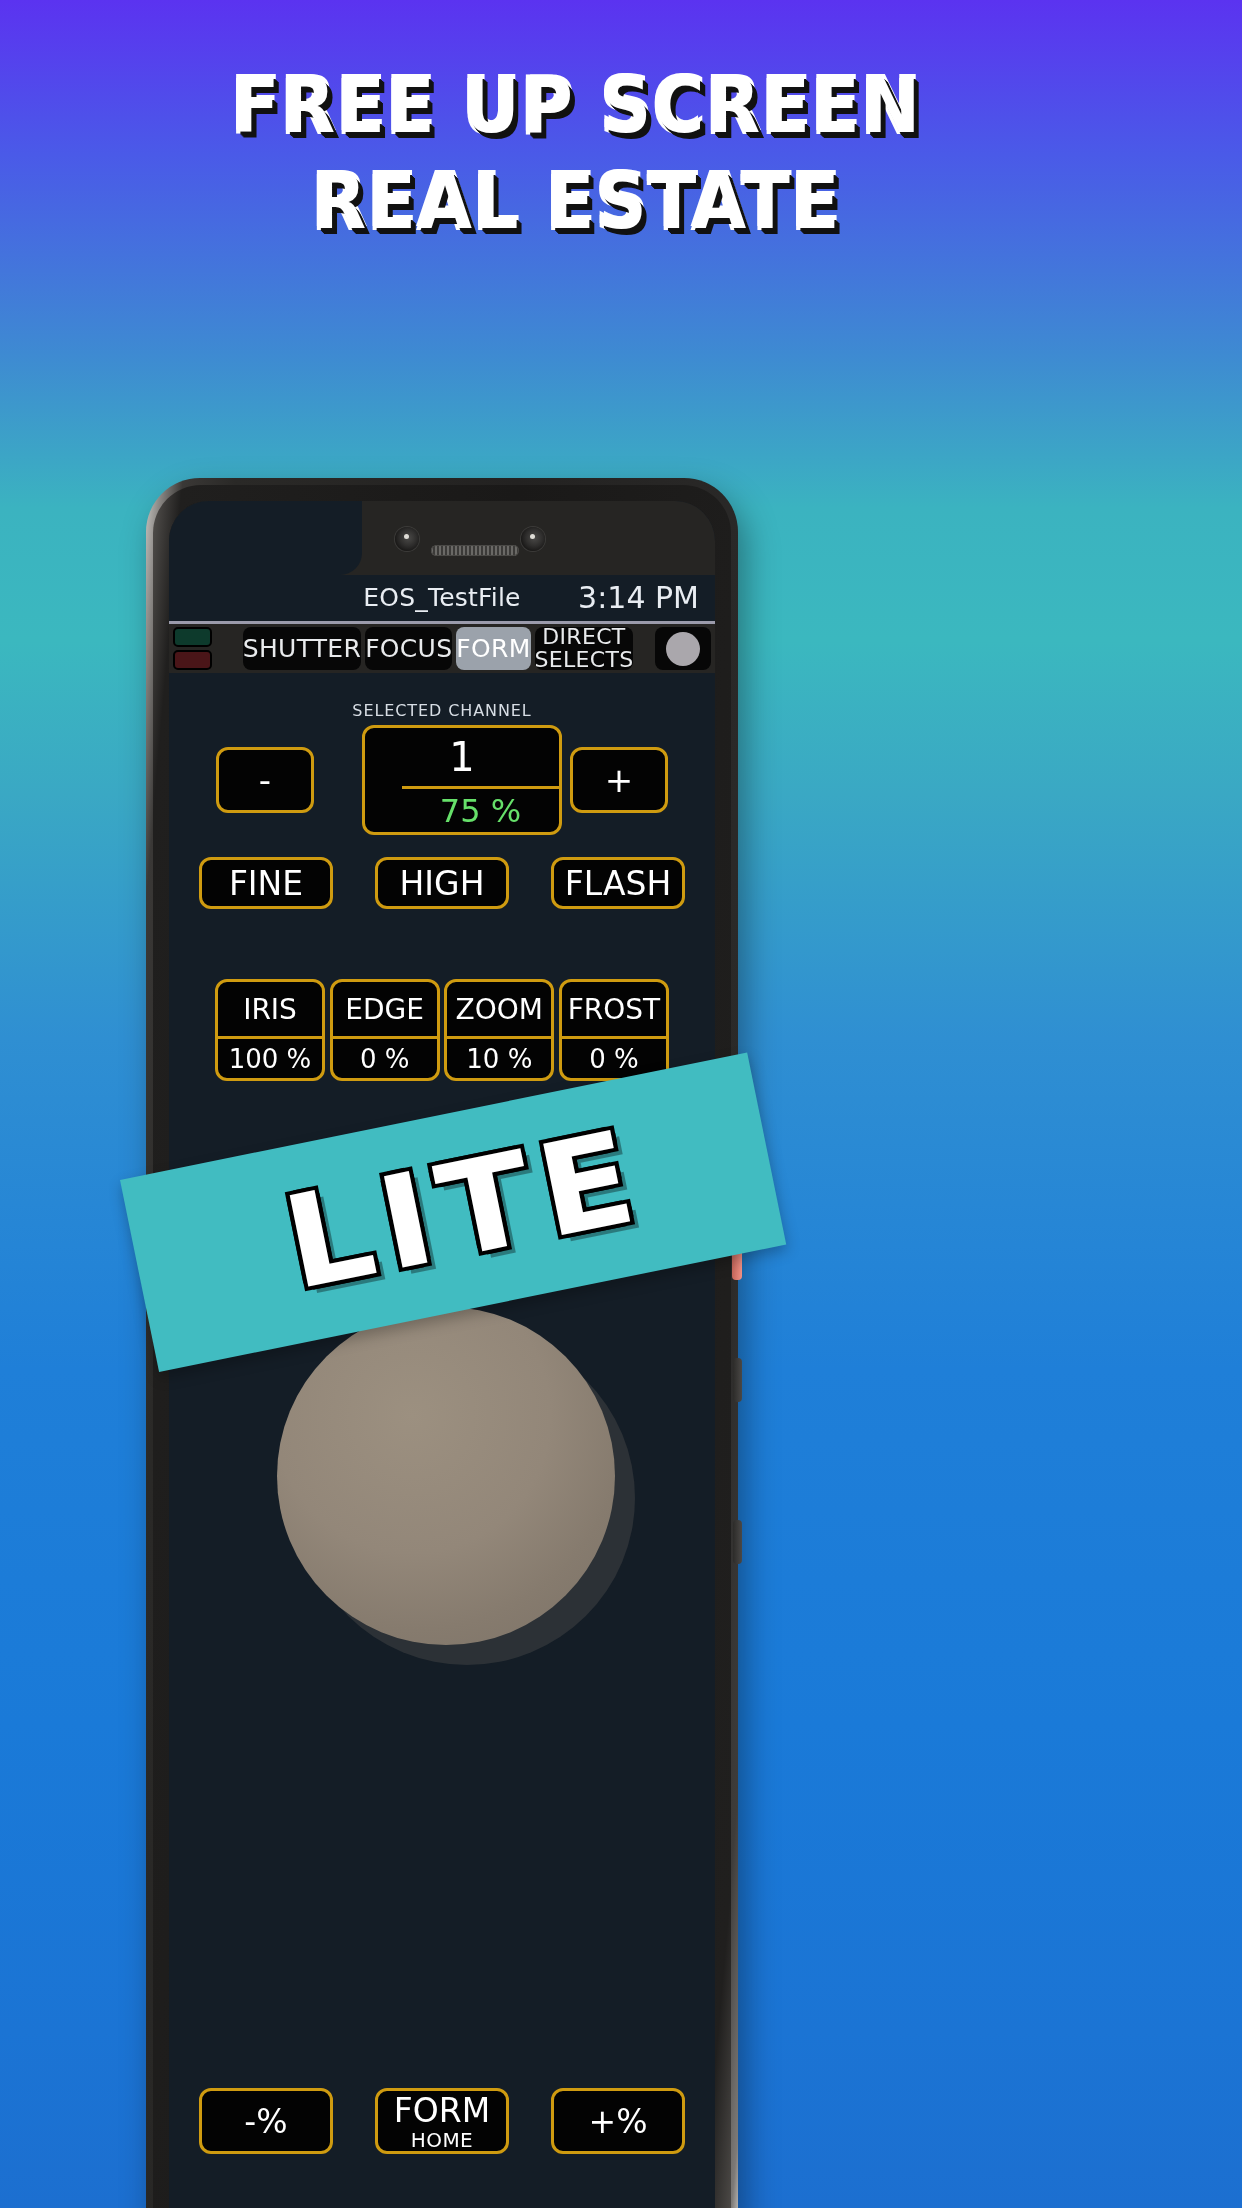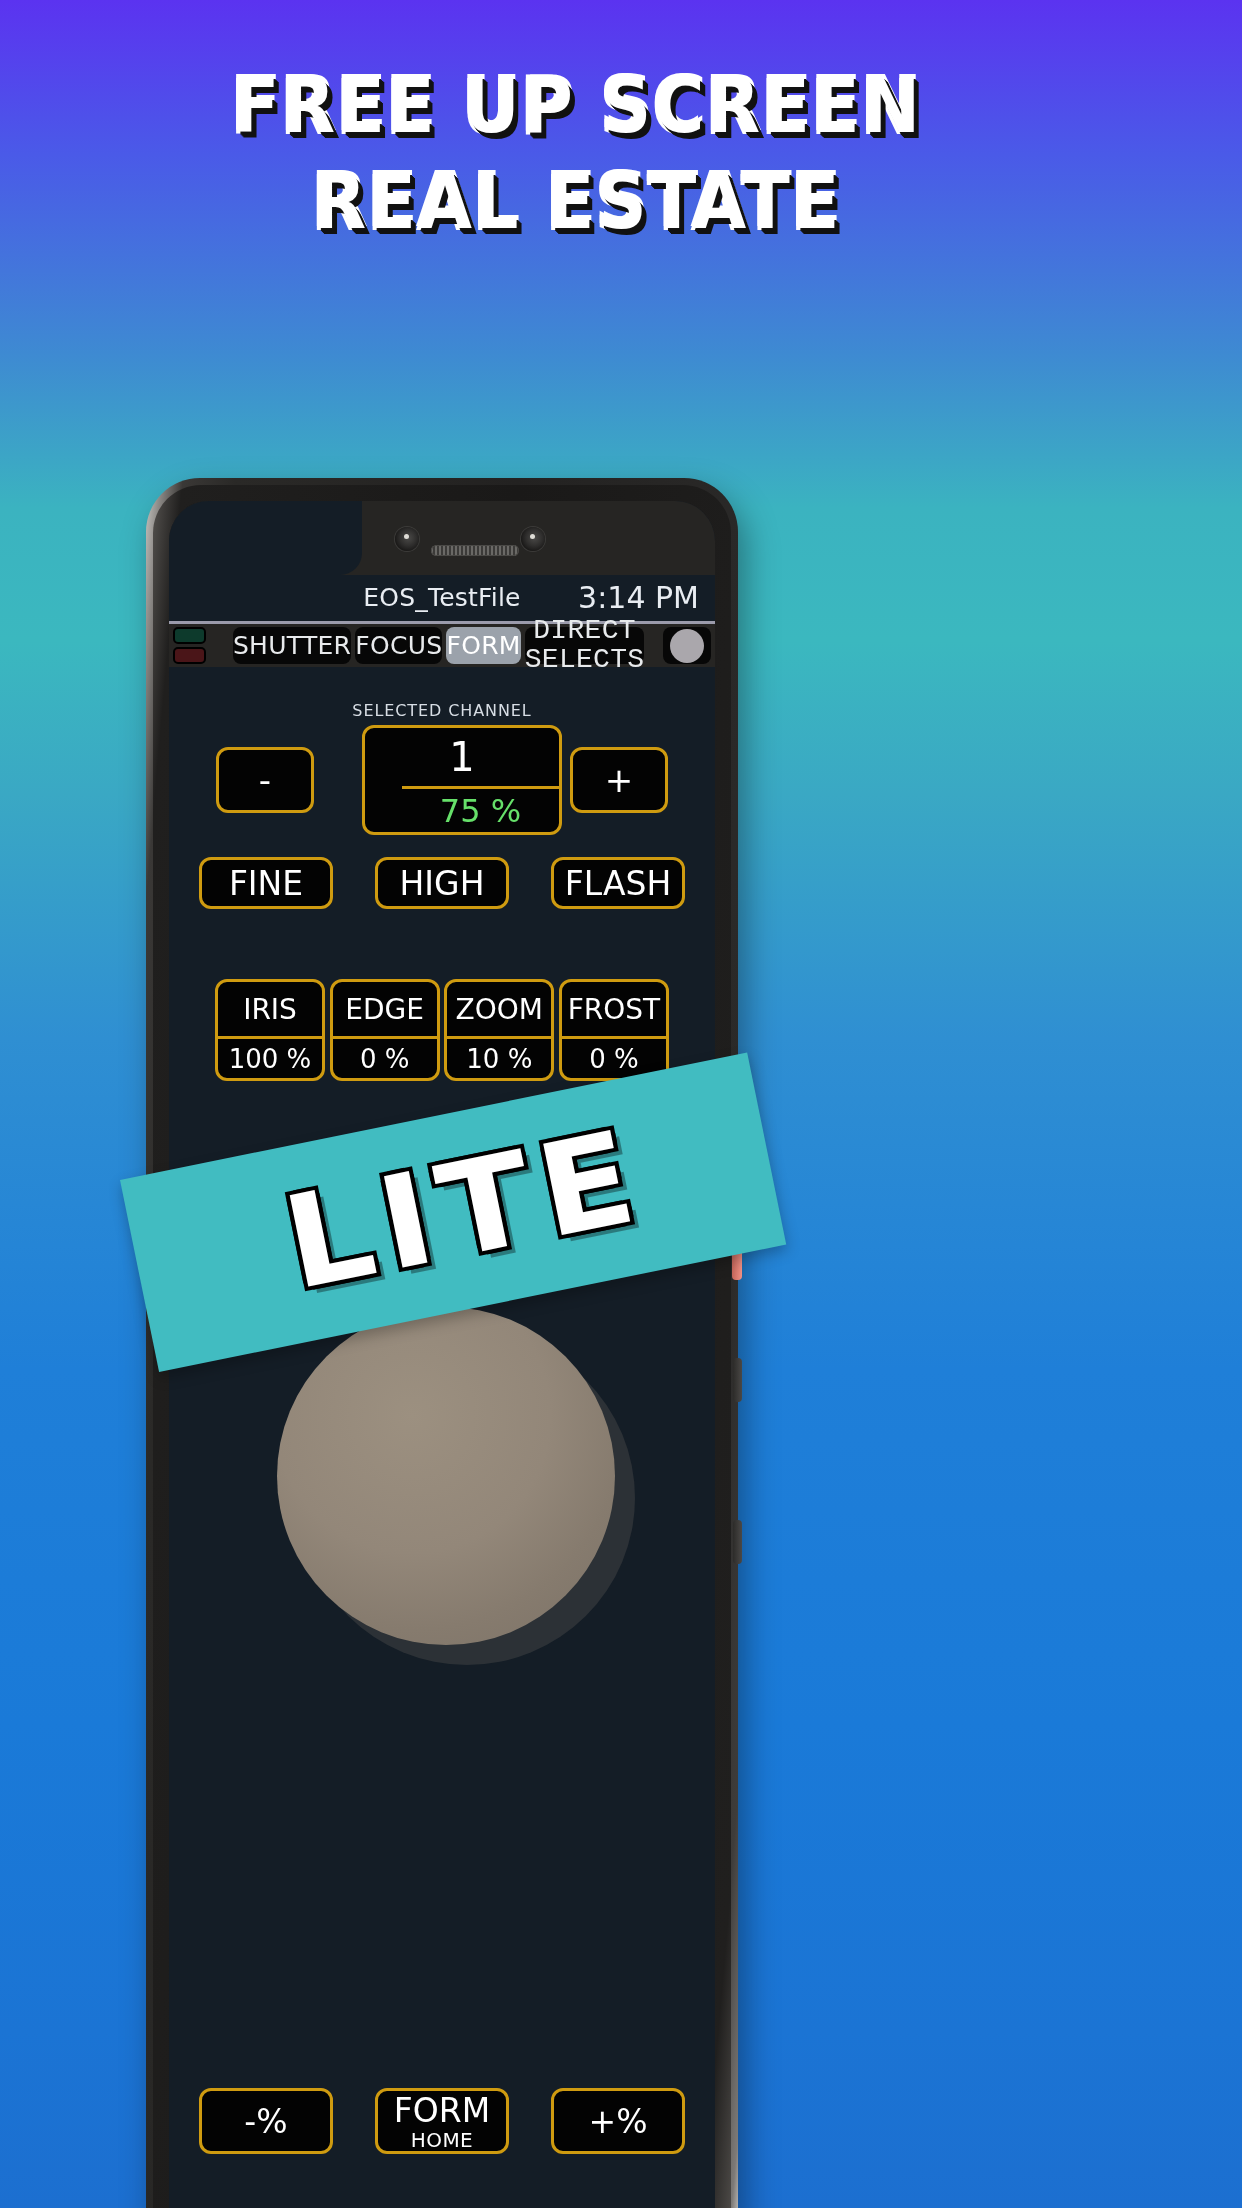"SHUTTER" .tabbar { height: 46px -> 52px }
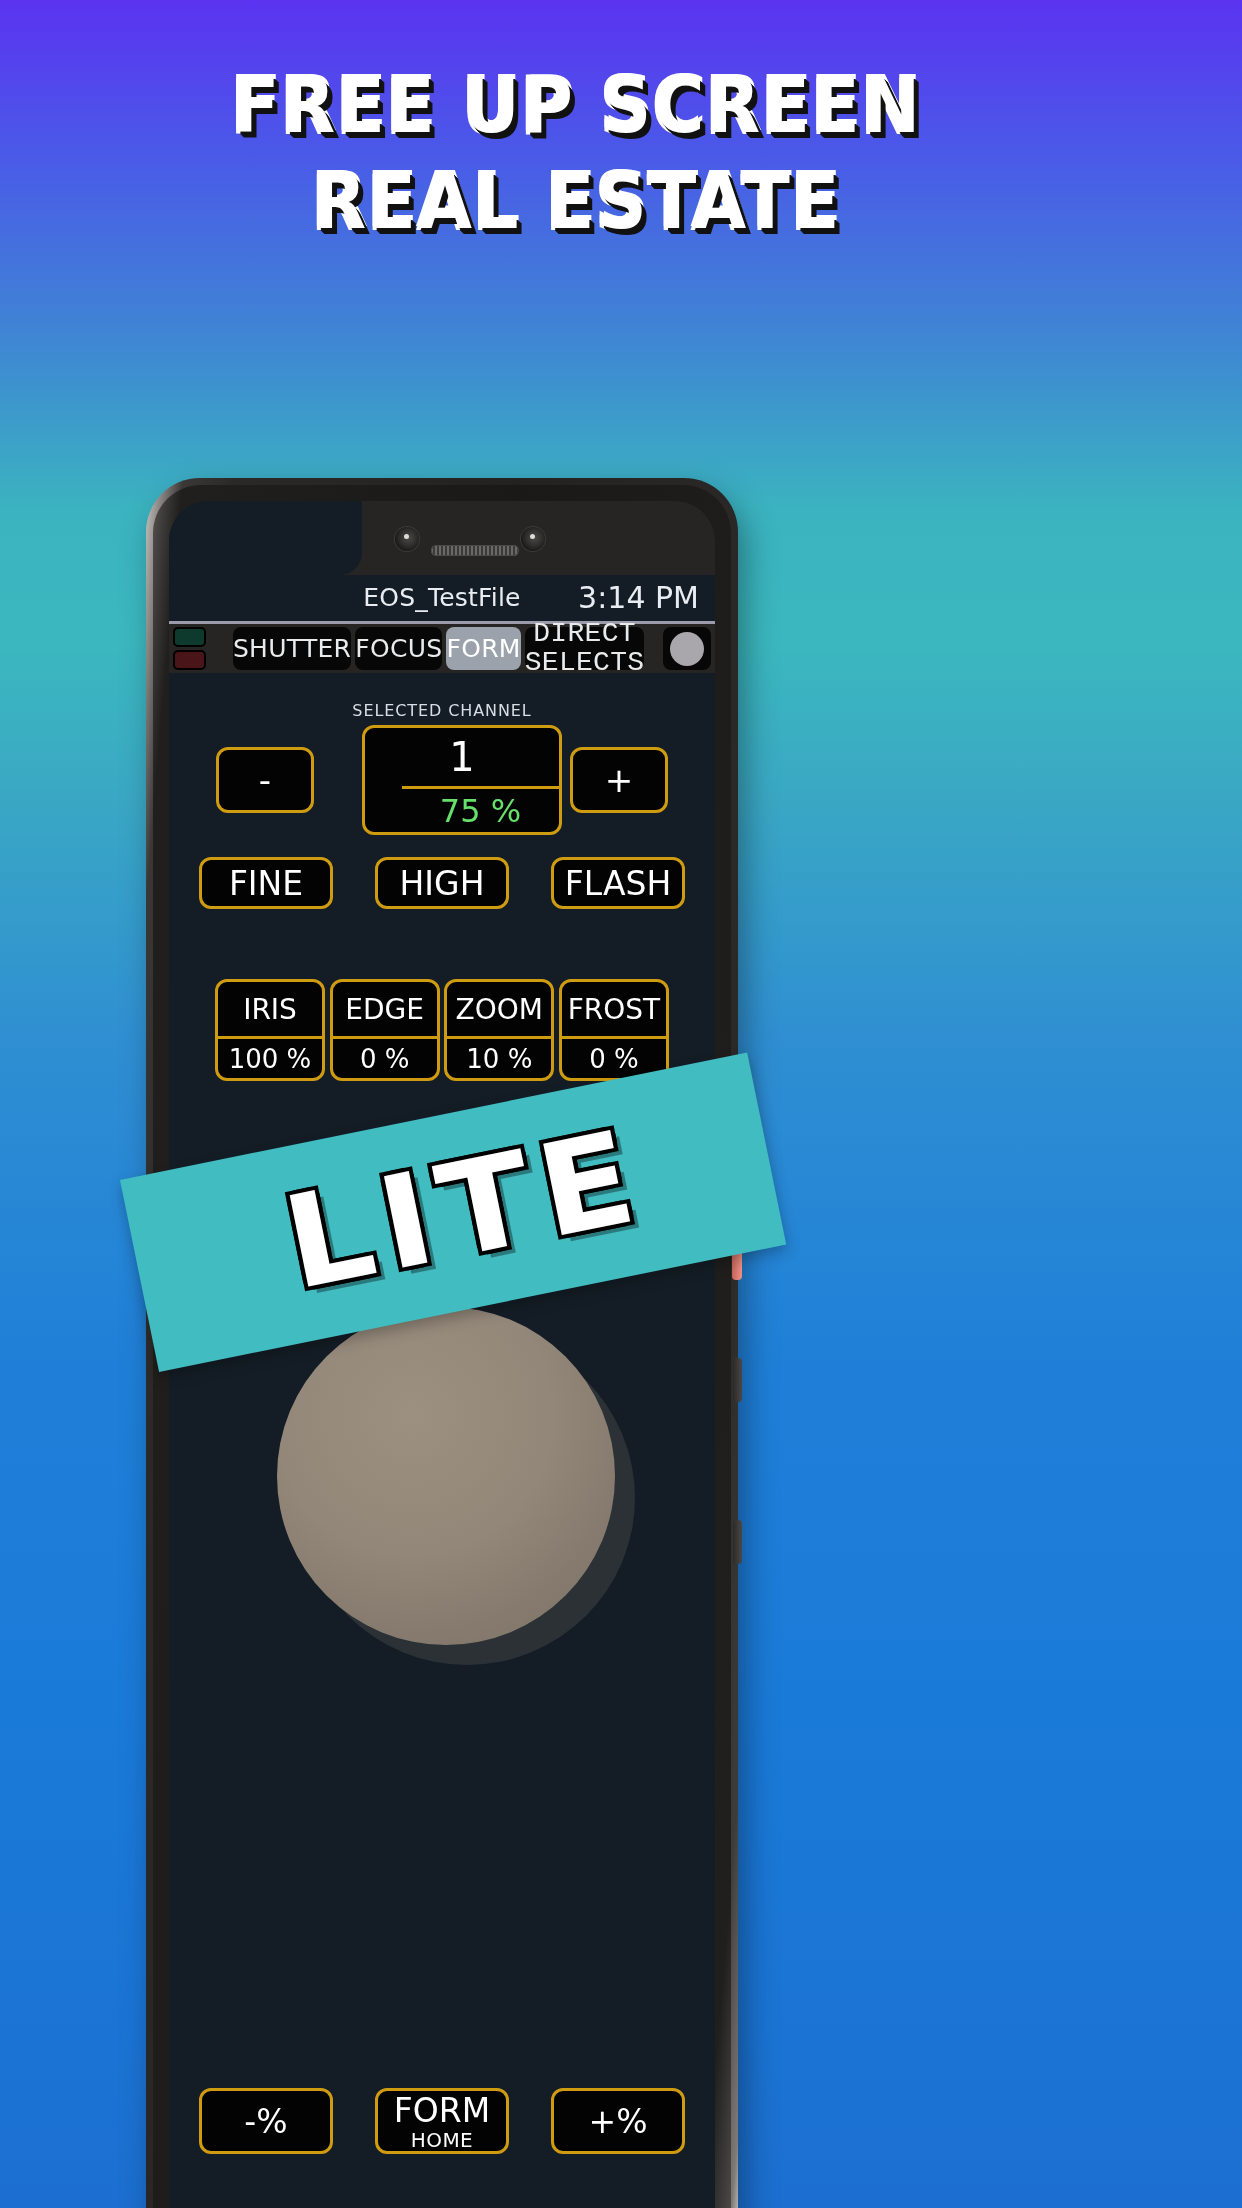"DIRECT" .tab.two-line { font-family: Liberation Mono, monospace -> none; font-size: 28px -> 22px }
